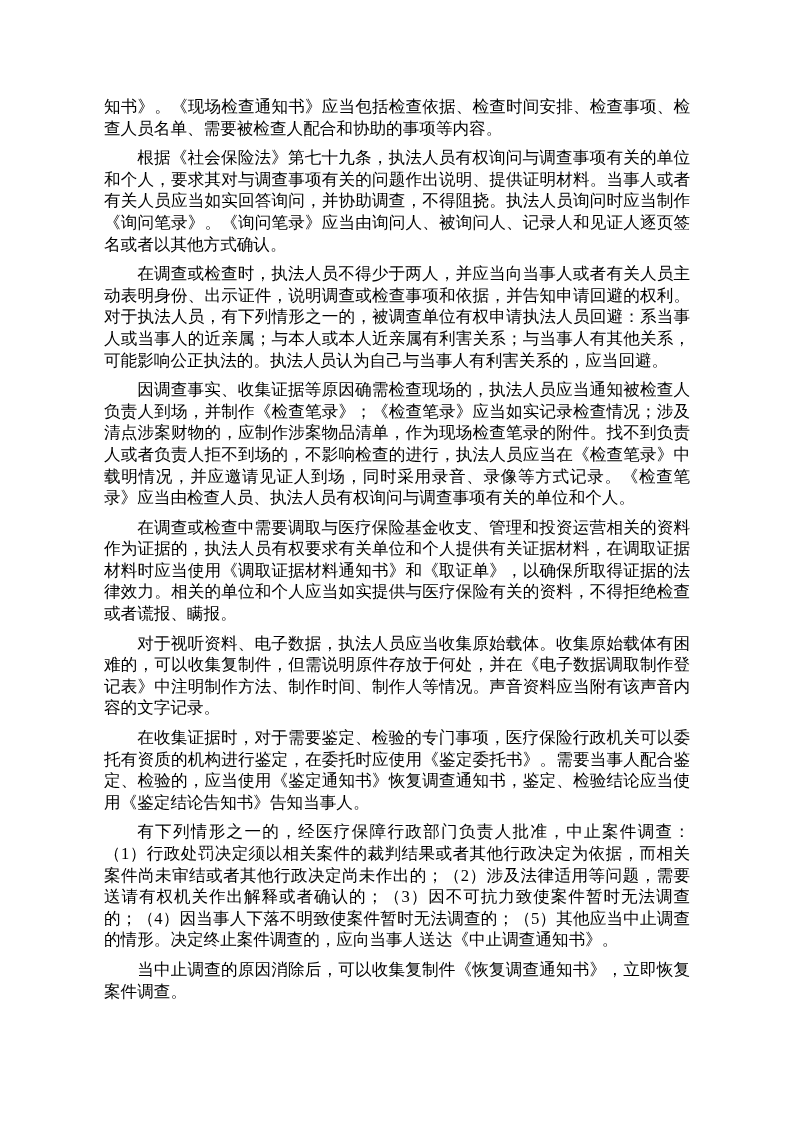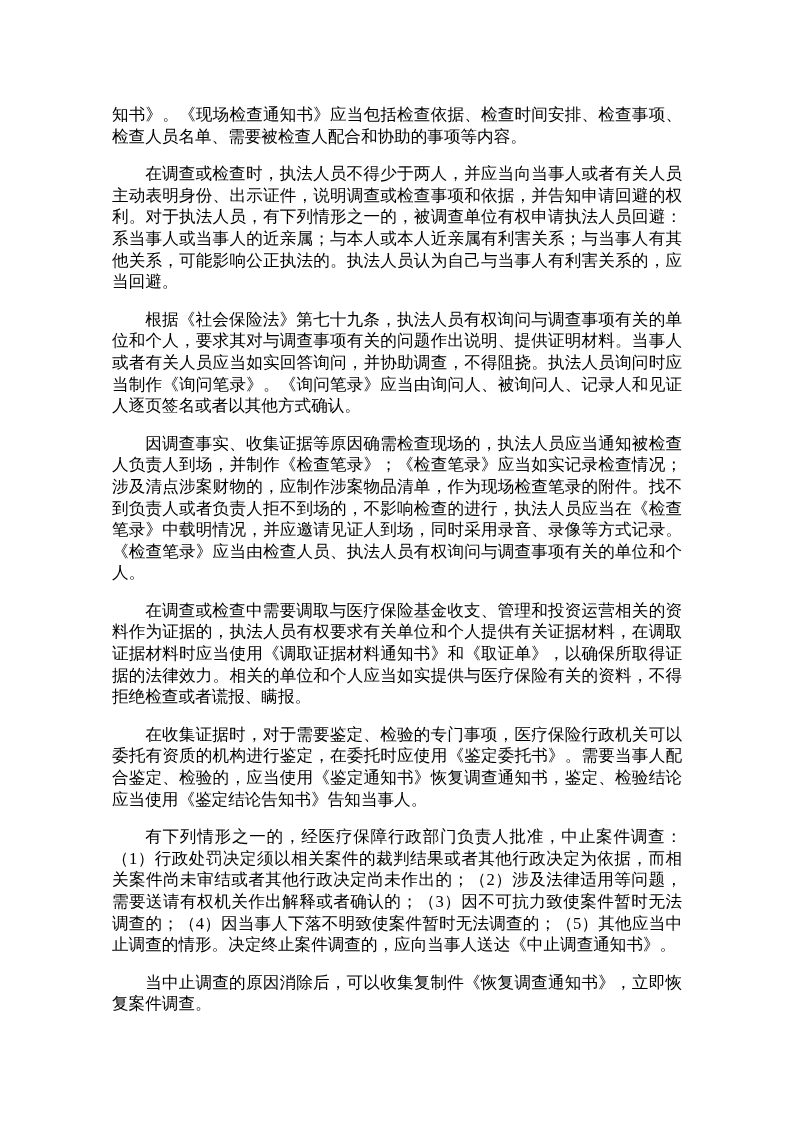"知书》。《现场检查通知书》应当包括检查依据、检查时间安排、检查事项、检查人员名单" .page p { margin: 16px -> 8px }
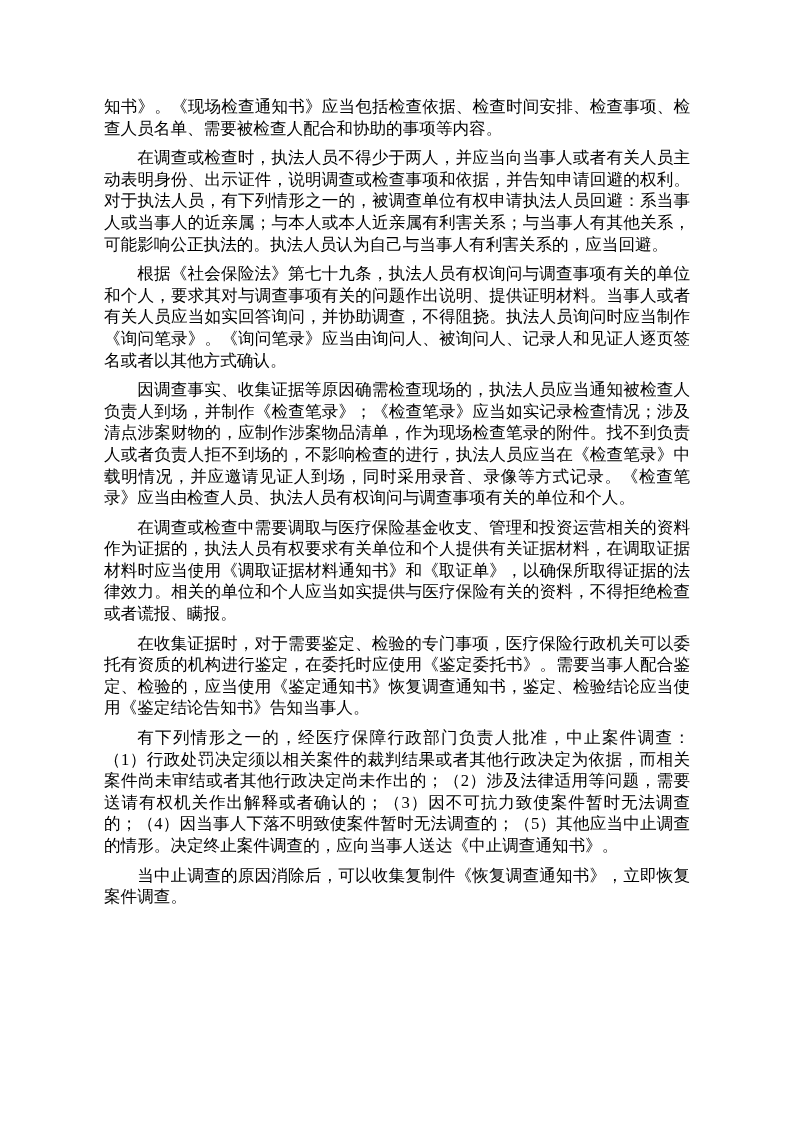"在调查或检查时，执法人员不得少于两人，并应当向当事人或者有关人员主动表明身份、出" p { order: before "根据《社会保险法》第七十九条，执法人员有权询问与调查事项有关的单位和个人，要求其" -> after "根据《社会保险法》第七十九条，执法人员有权询问与调查事项有关的单位和个人，要求其" }
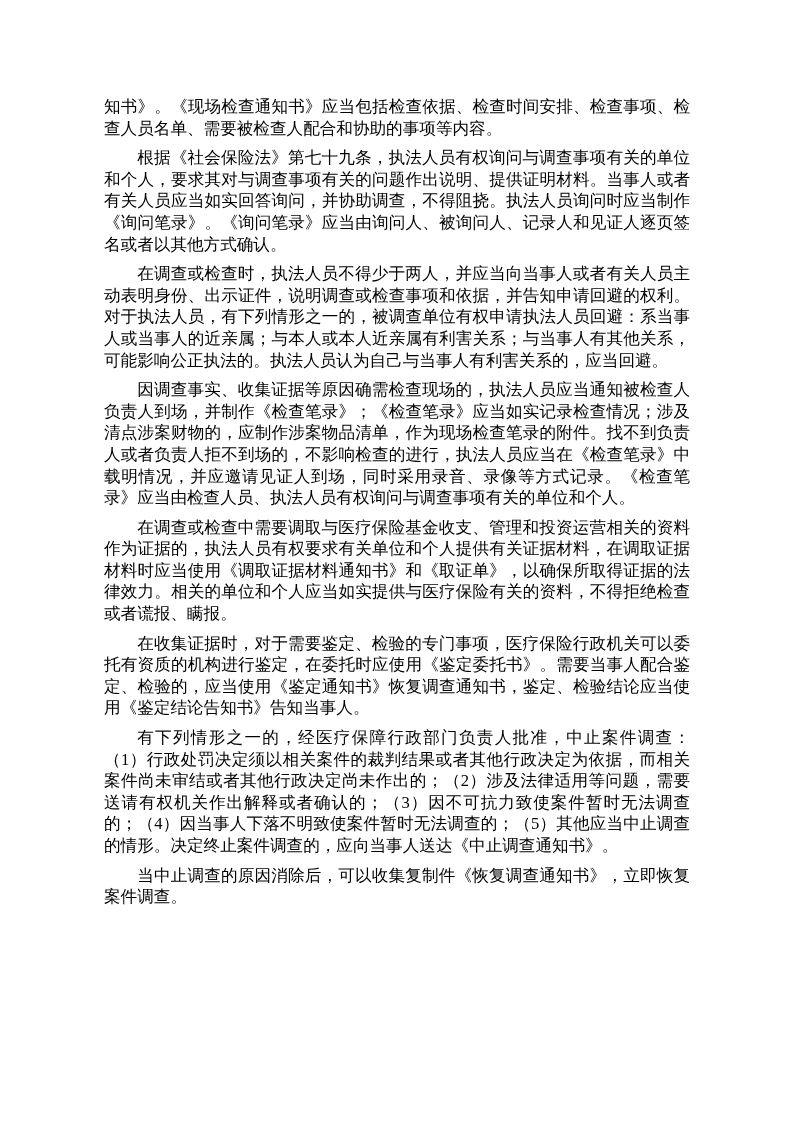"对于视听资料、电子数据，执法人员应当收集原始载体。收集原始载体有困难的，可以收集" p { html: none -> <p>对于视听资料、电子数据，执法人员应当收集原始载体。收集原始载体有困难的，可以收集复制件，但需说明原件存放于何处，并在《电子数据调取制作登记表》中注明制作方法、制作时间、制作人等情况。声音资料应当附有该声音内容的文字记录。</p> }
